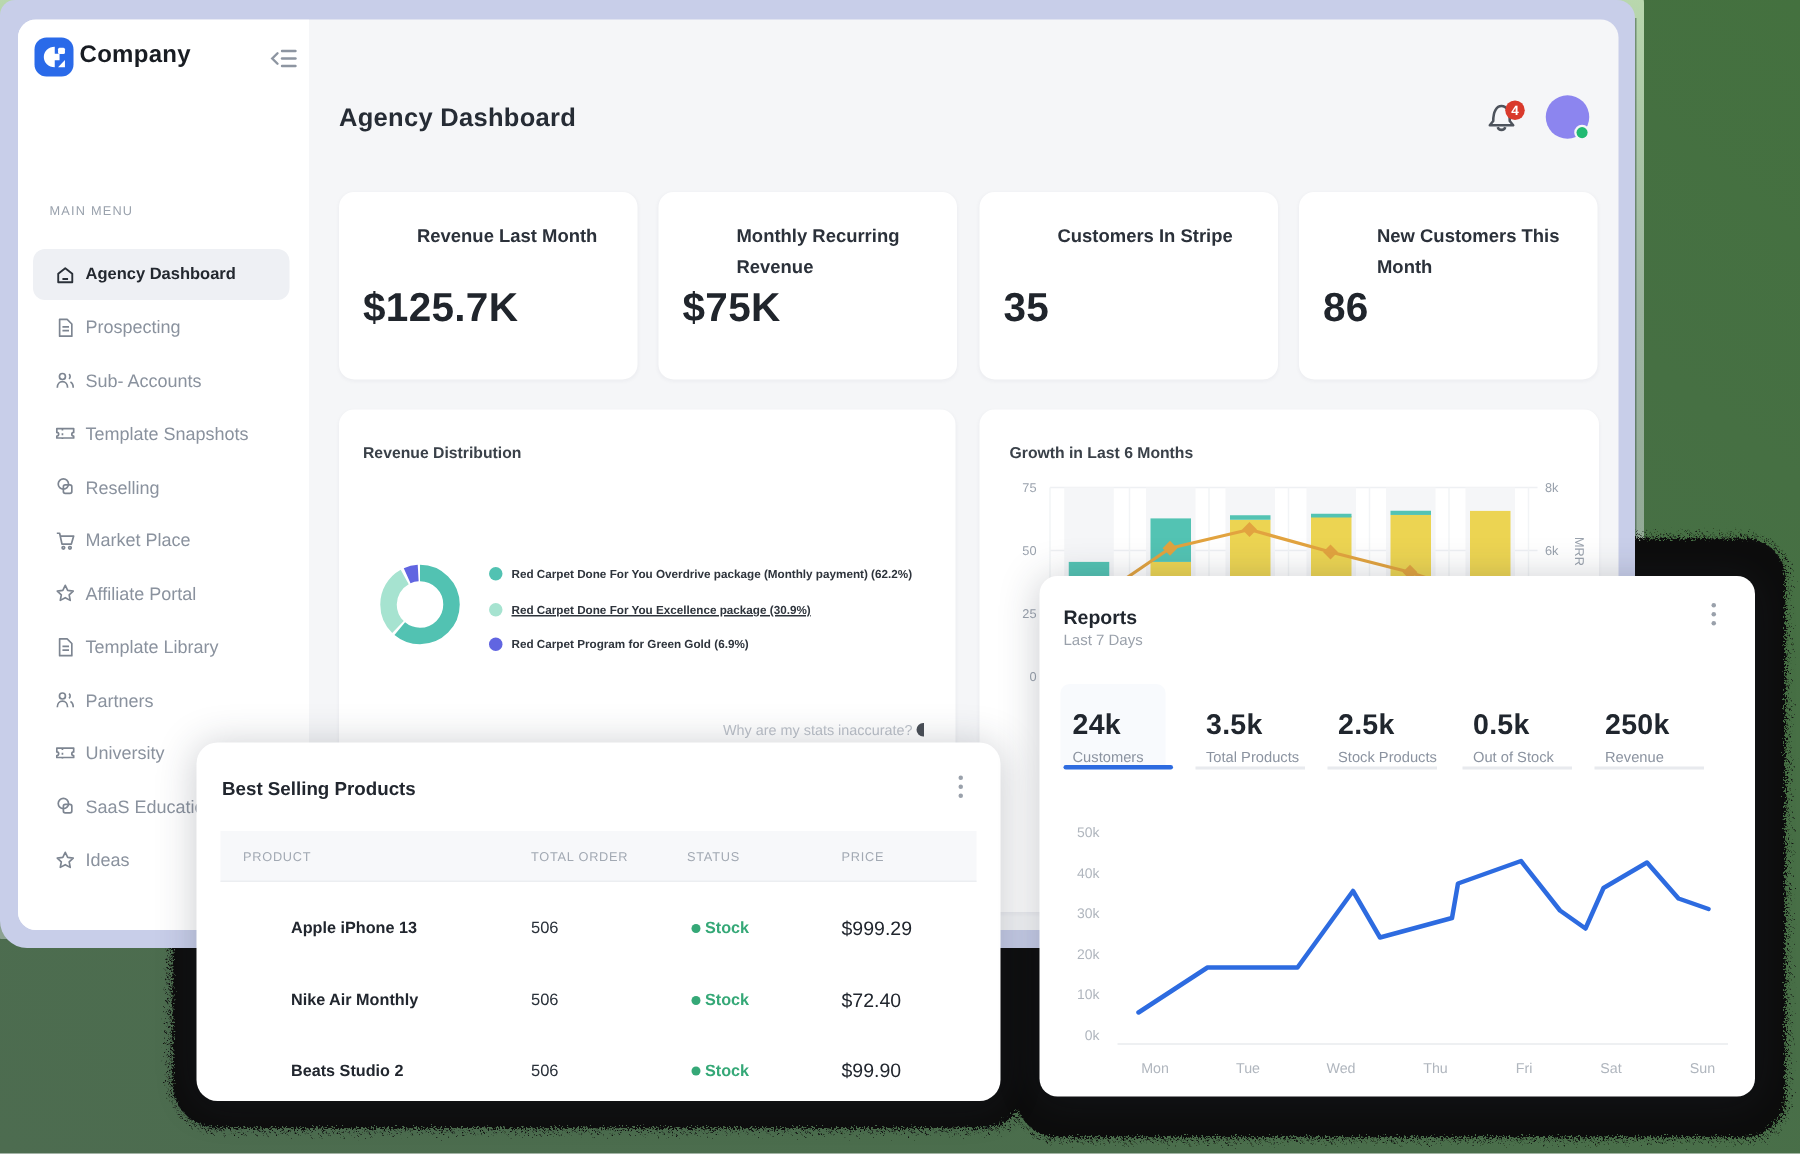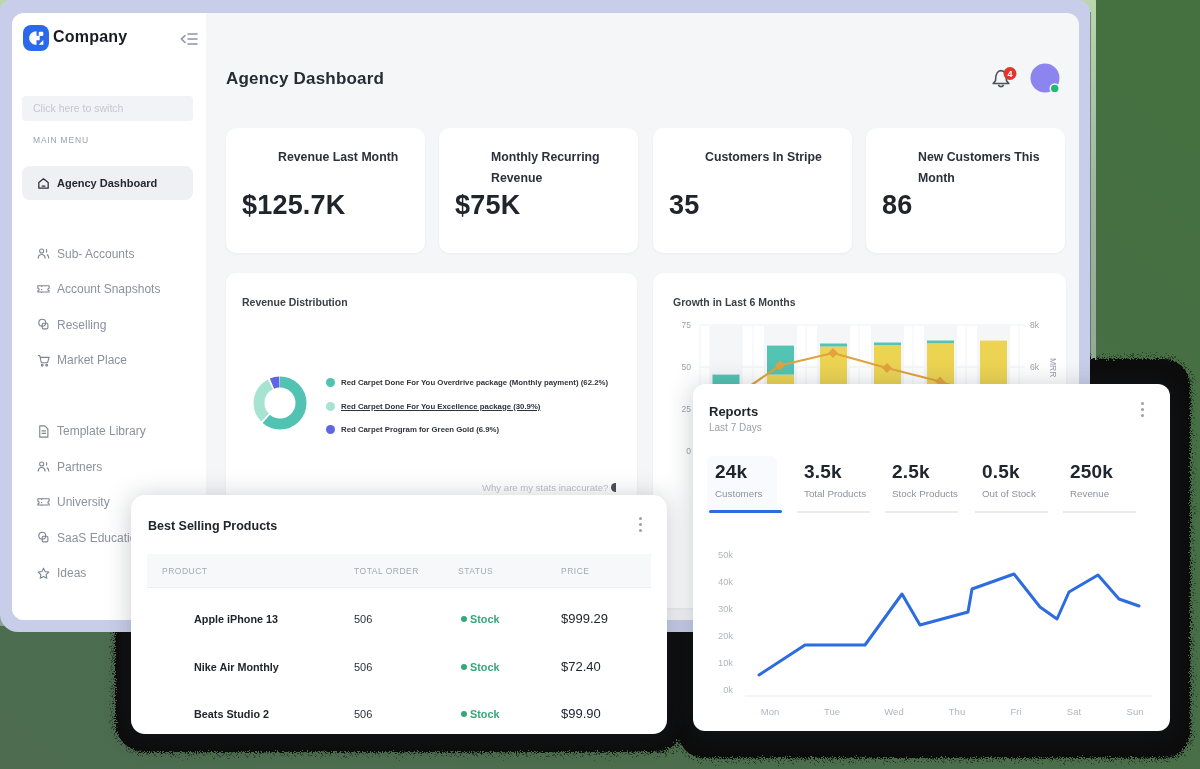"Click here to switch" div.abs { html: <div>Click here to switch</div> -> none }
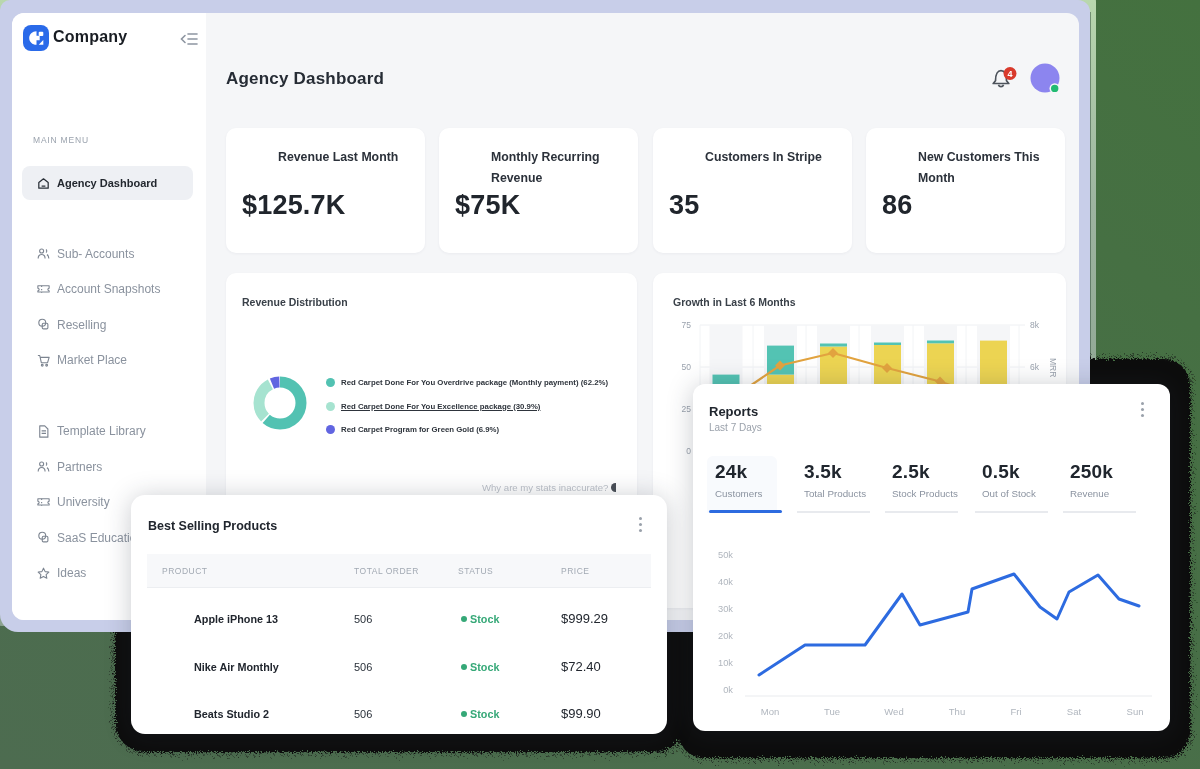"Prospecting" div.mi { html: none -> <div> <svg> <path></path> <path></path> </svg> <span>Prospecting</span> </div> }
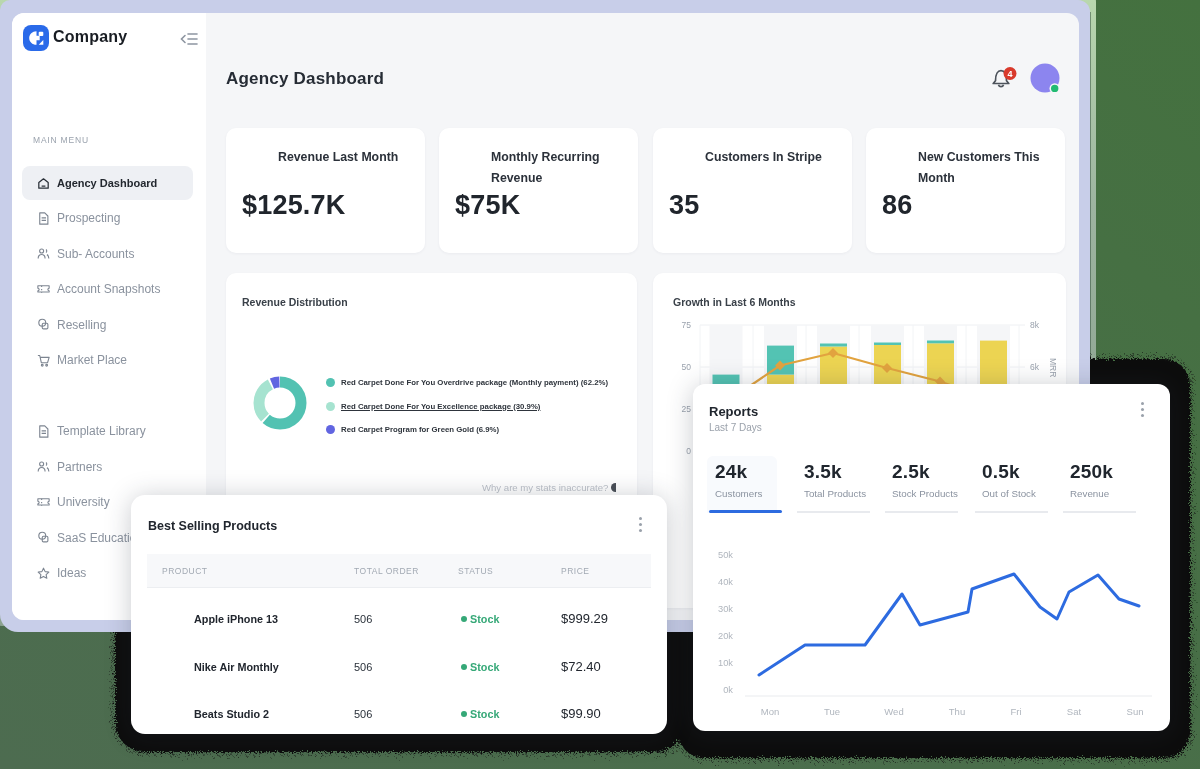"Account Snapshots" span { text: Account -> Template }
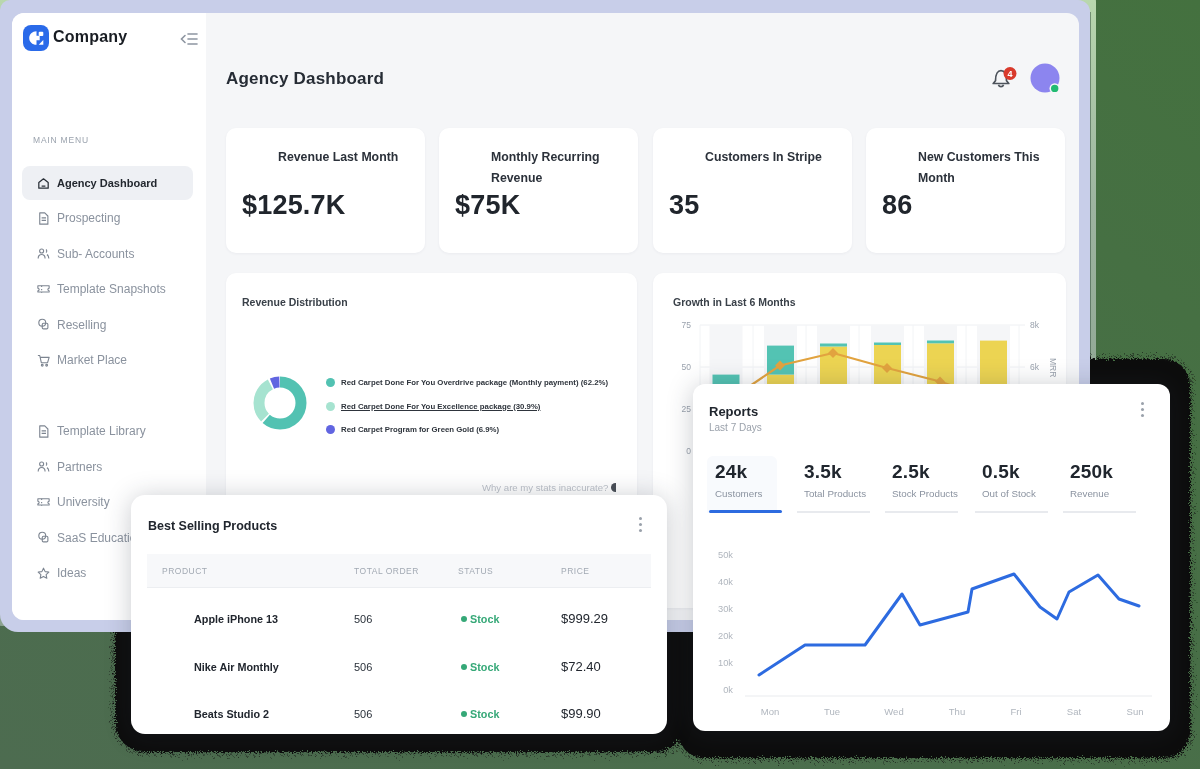"Affiliate Portal" div.mi { html: none -> <div> <svg> <path></path> </svg> <span>Affiliate Portal</span> </div> }
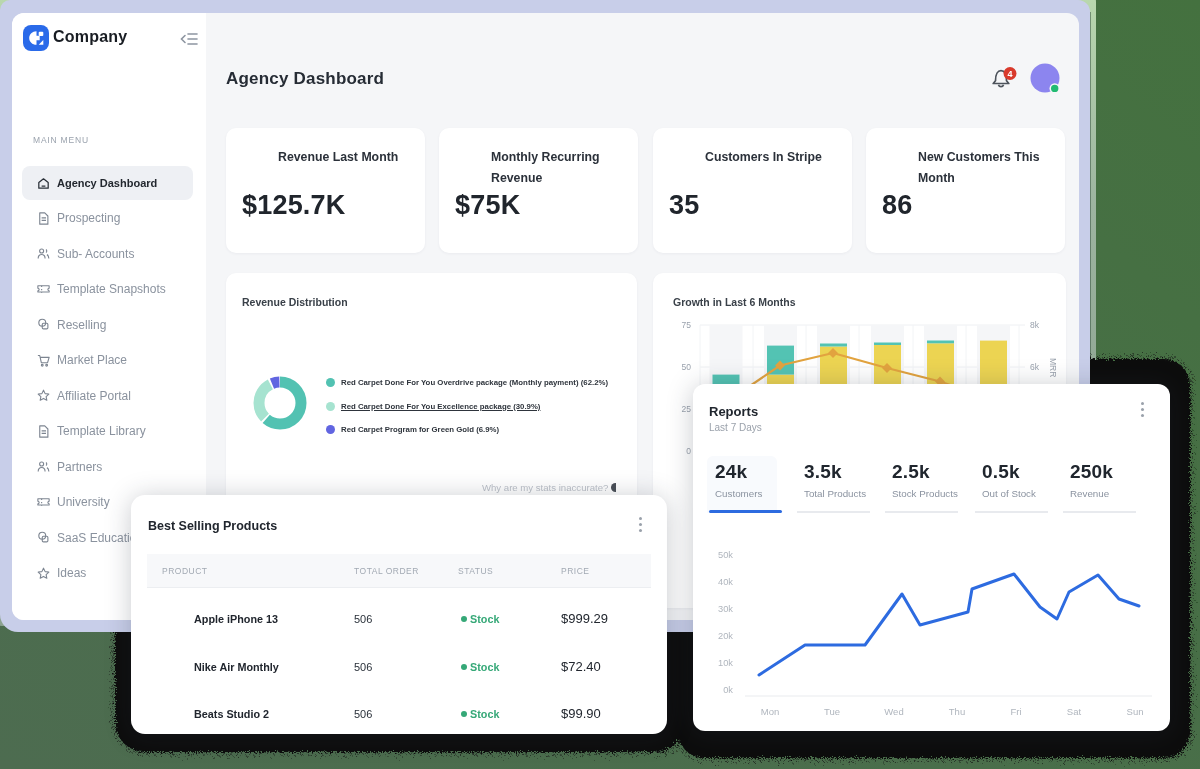"24k" .rstat { top: 78px -> 90px }
